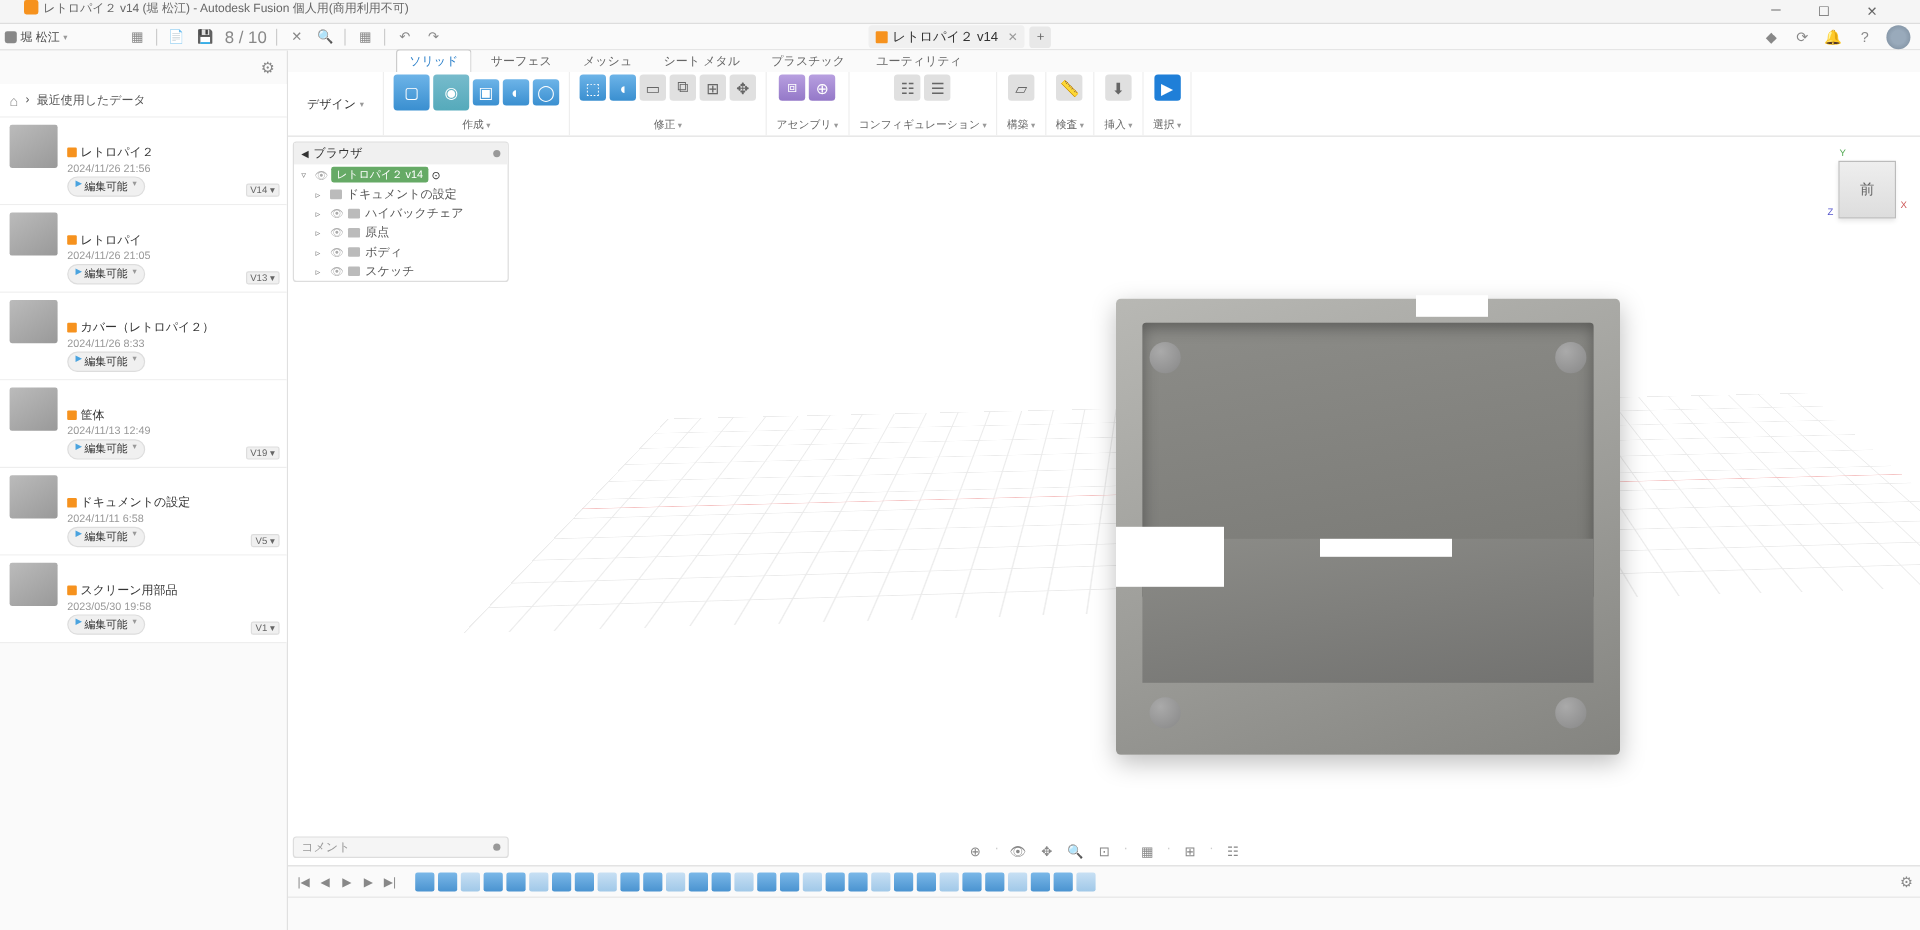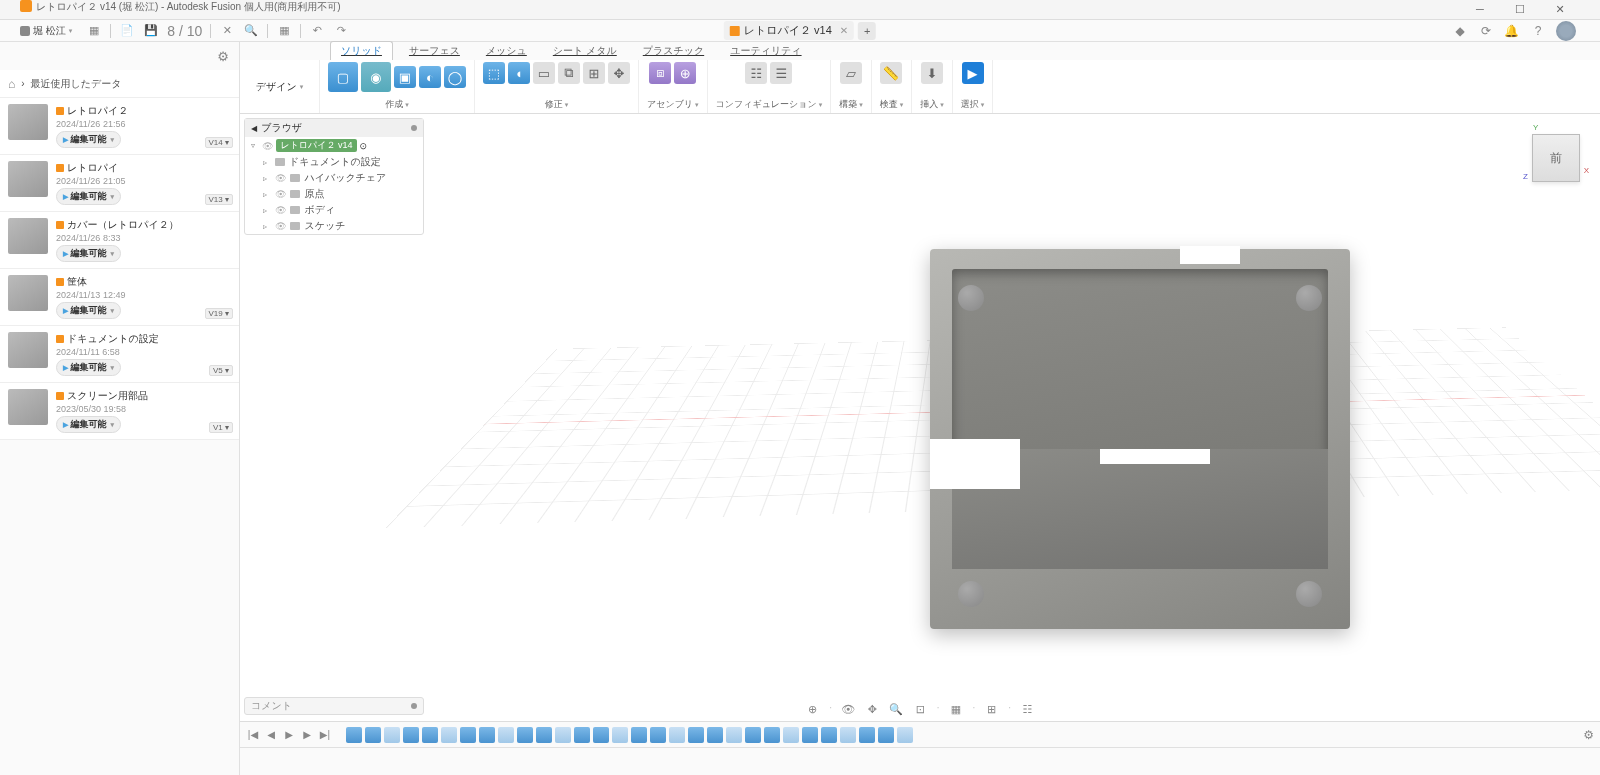"堀 松江" .menubar { gap: none -> 36px; padding: 0 20px -> 0 4px }
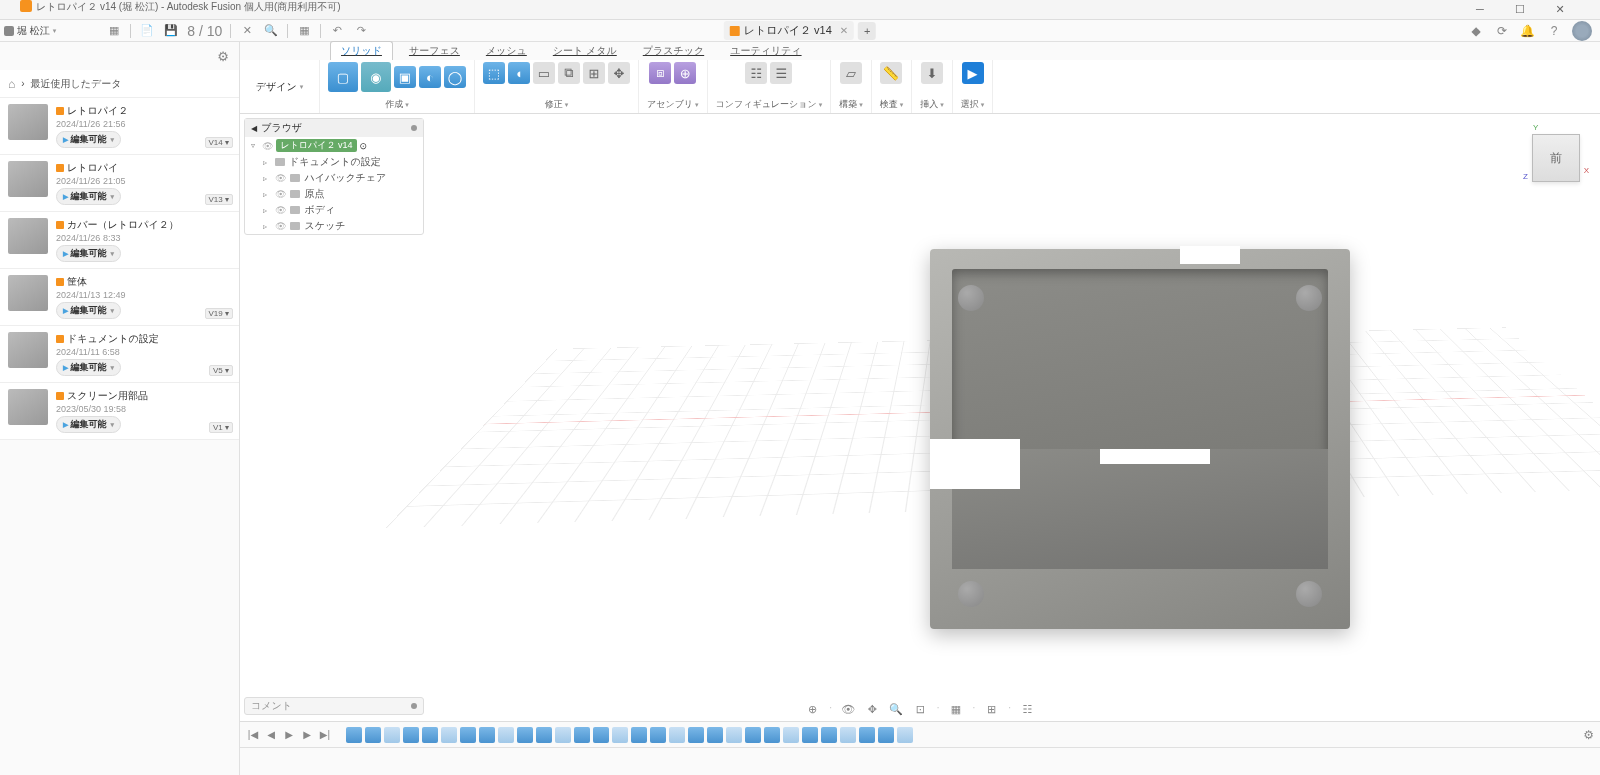"ソリッド" .ribbon-tabs { text-decoration: underline -> none }
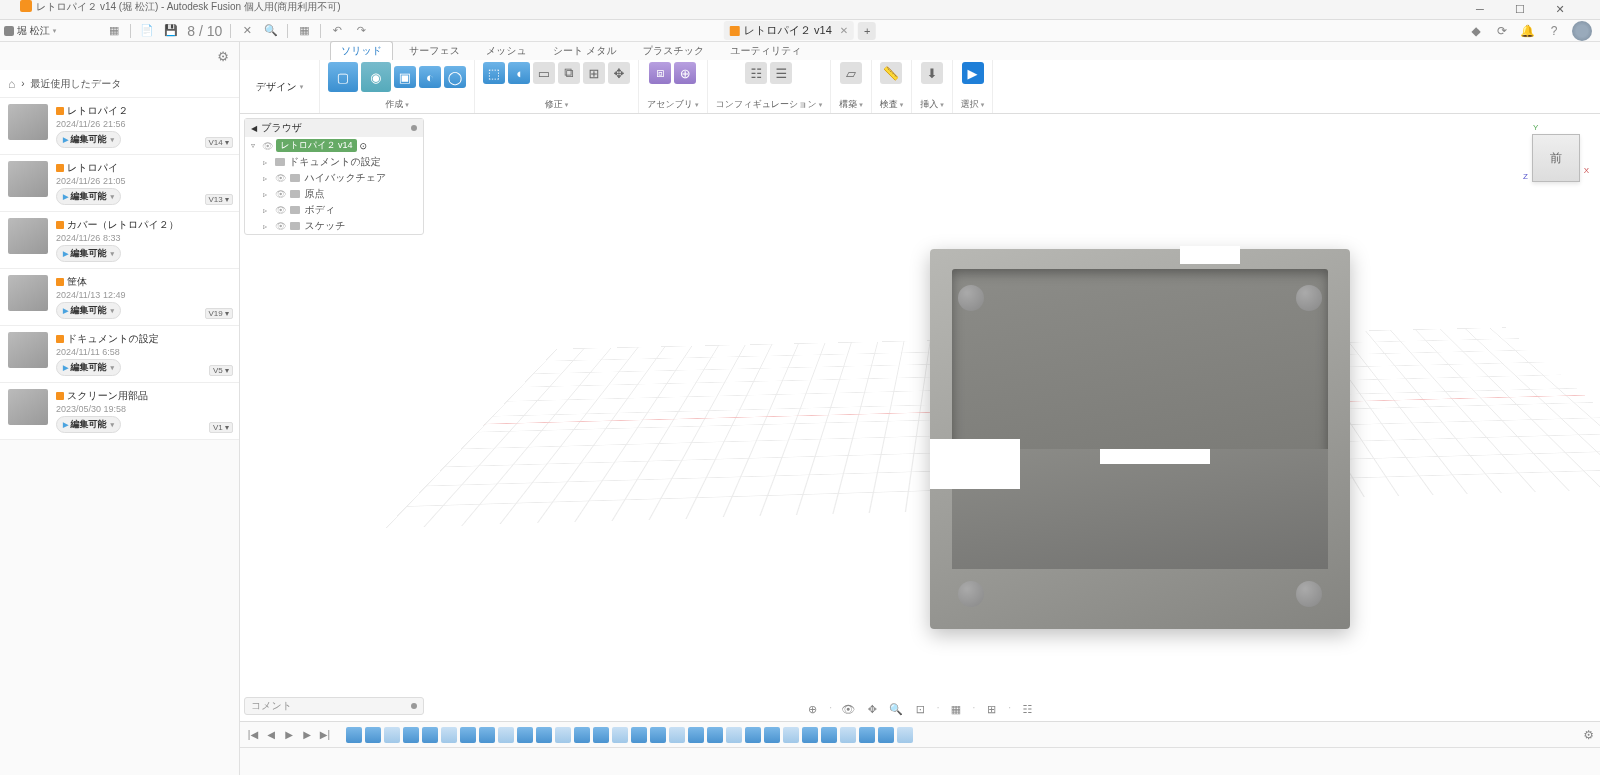"レトロパイ２" .dp-name { margin-top: none -> 16px }
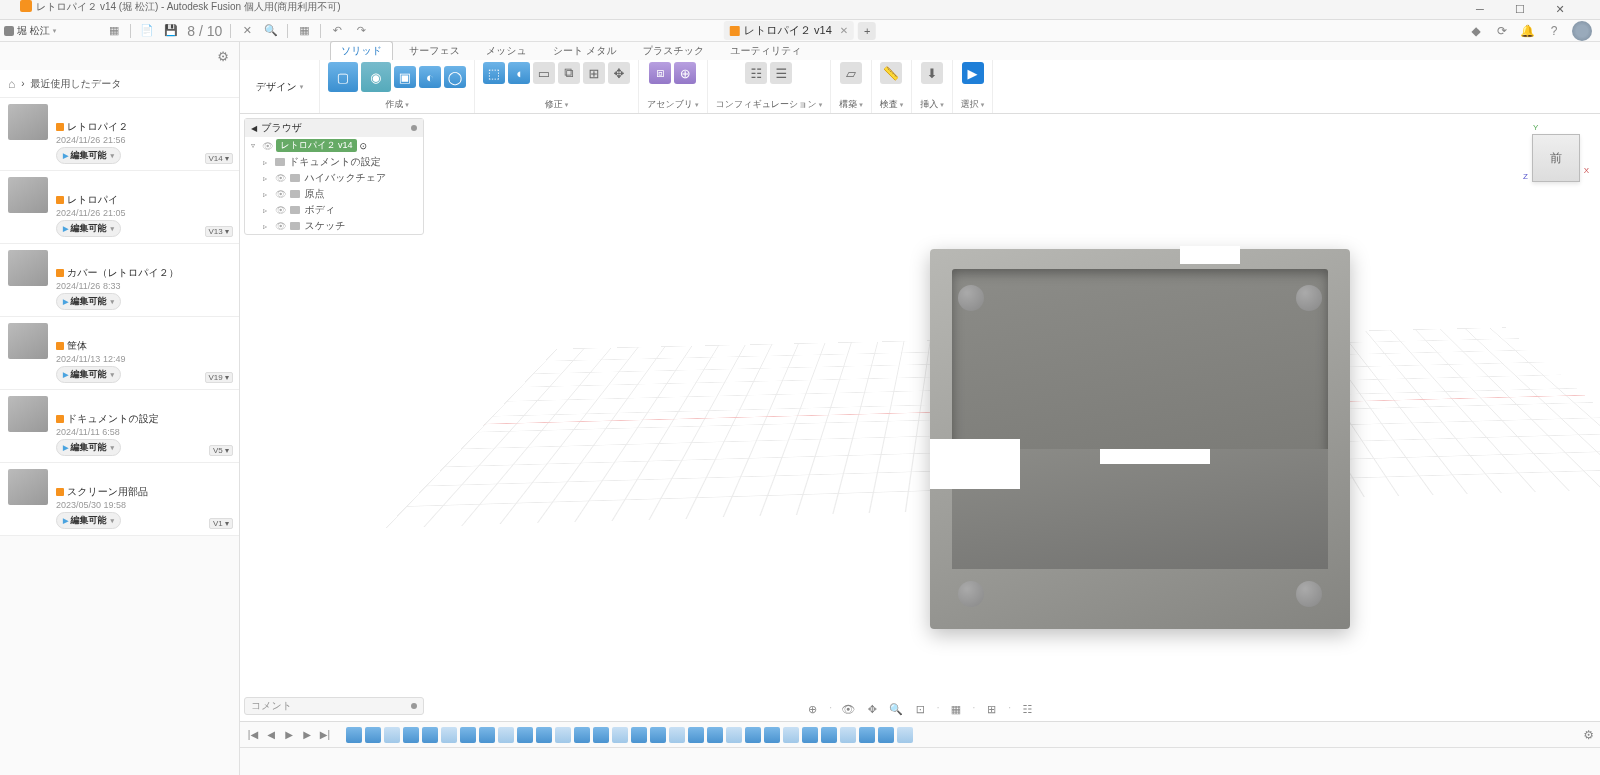"編集可能" .dp-edit { align-items: center -> flex-start; font-weight: bold -> none }
